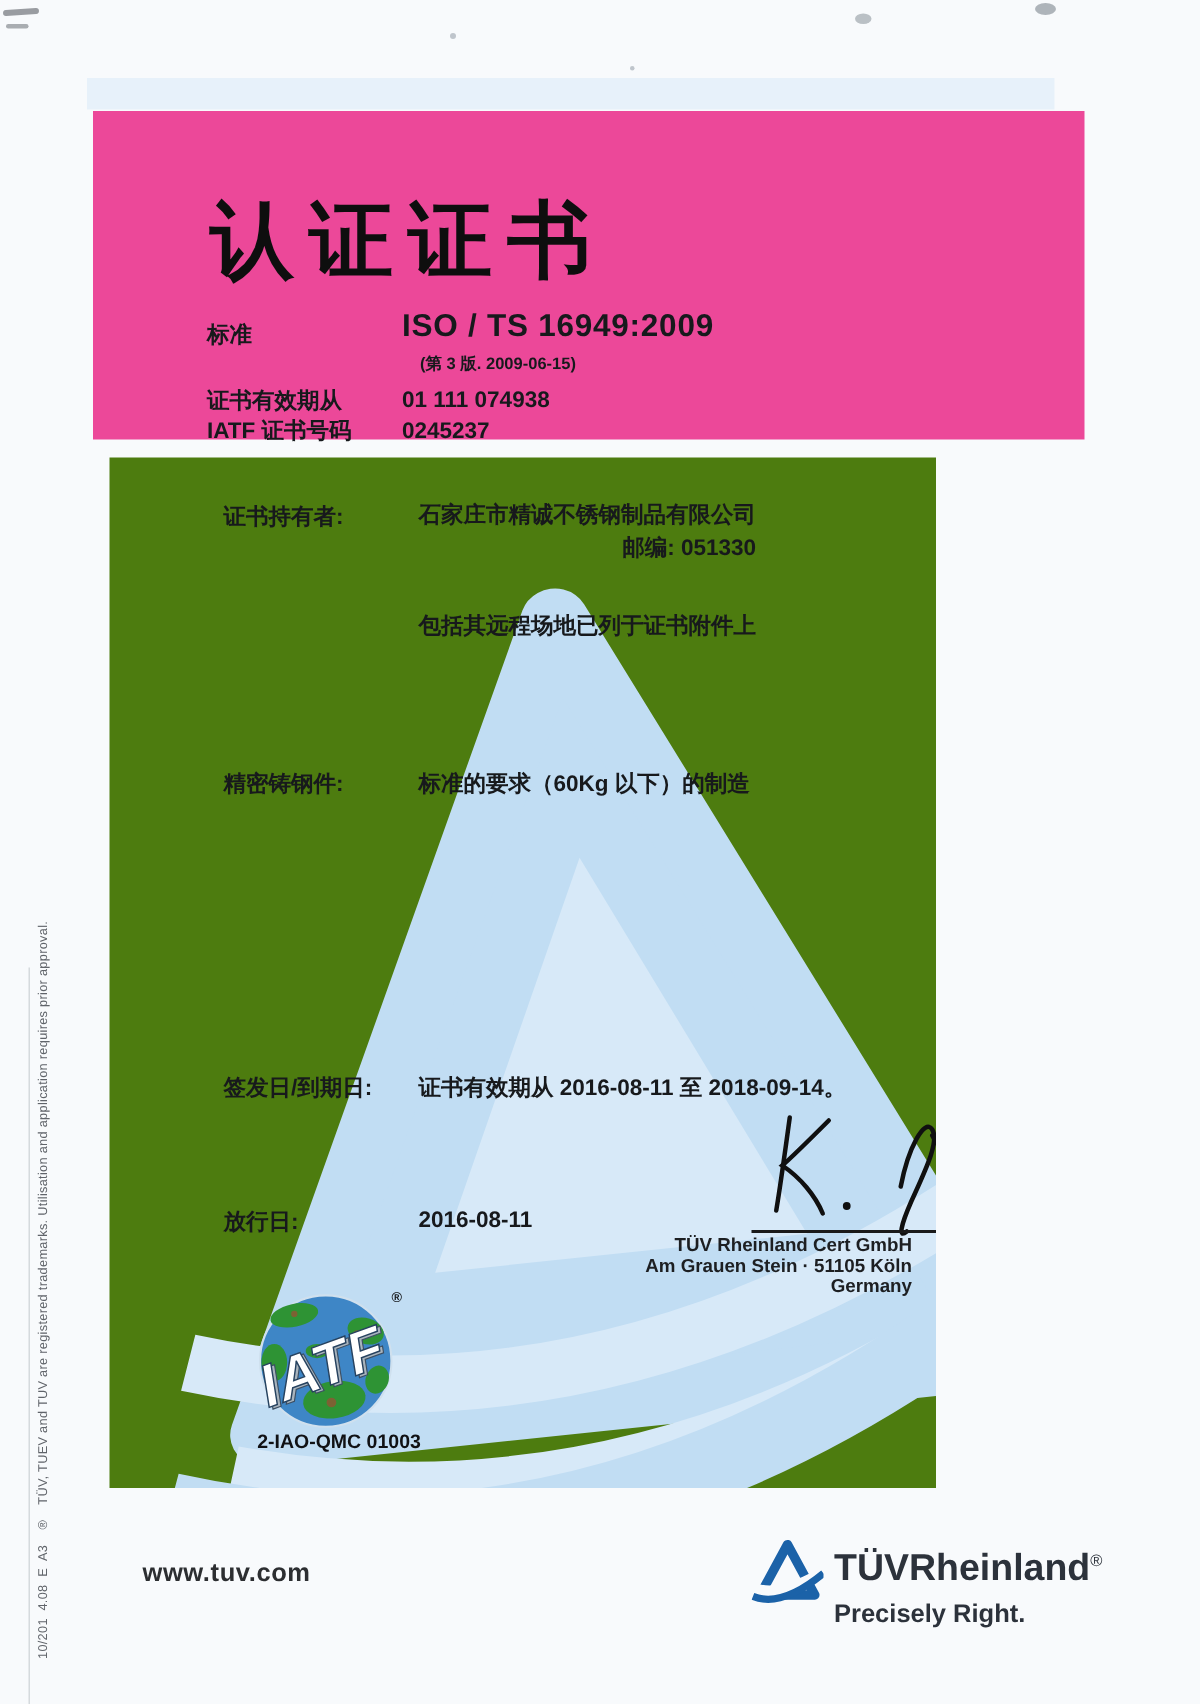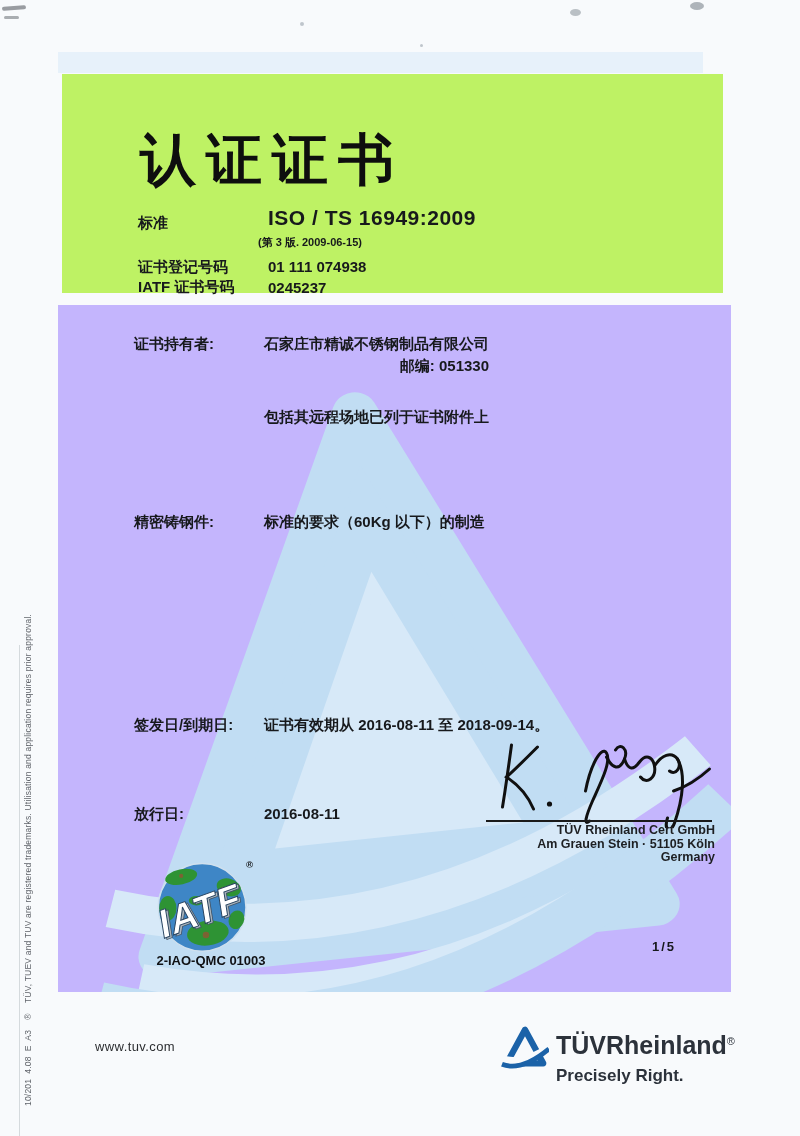"认证证书" .header-band { background: #bef264 -> #ec4899 }
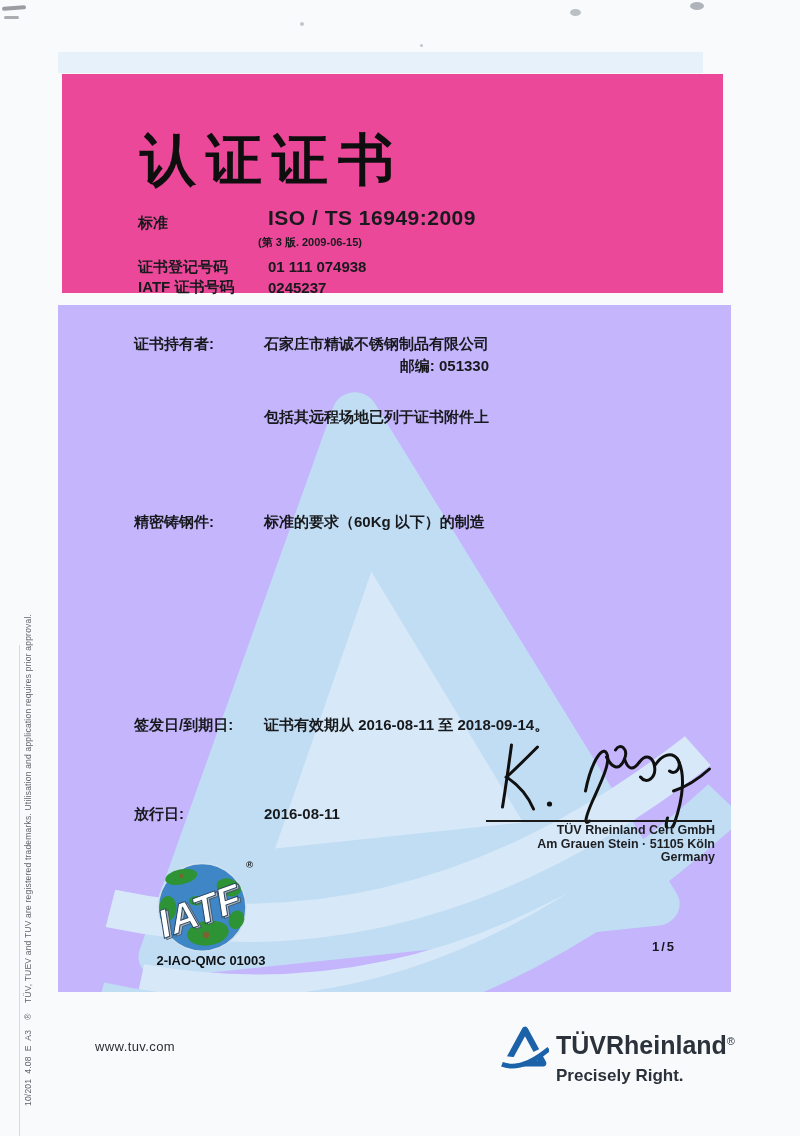"(第 3 版. 2009-06-15)" .std-edition { left: 196px -> 218px }
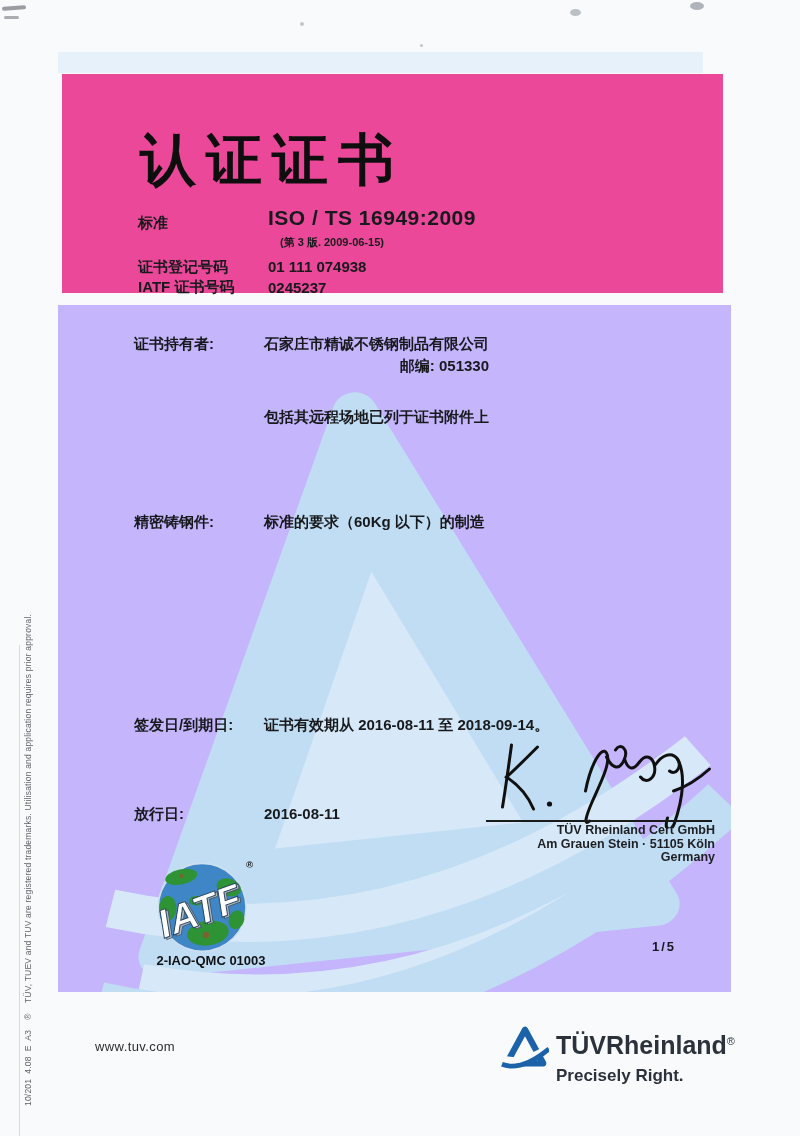"证书登记号码" span.hlabel { text: 登记号码 -> 有效期从 }
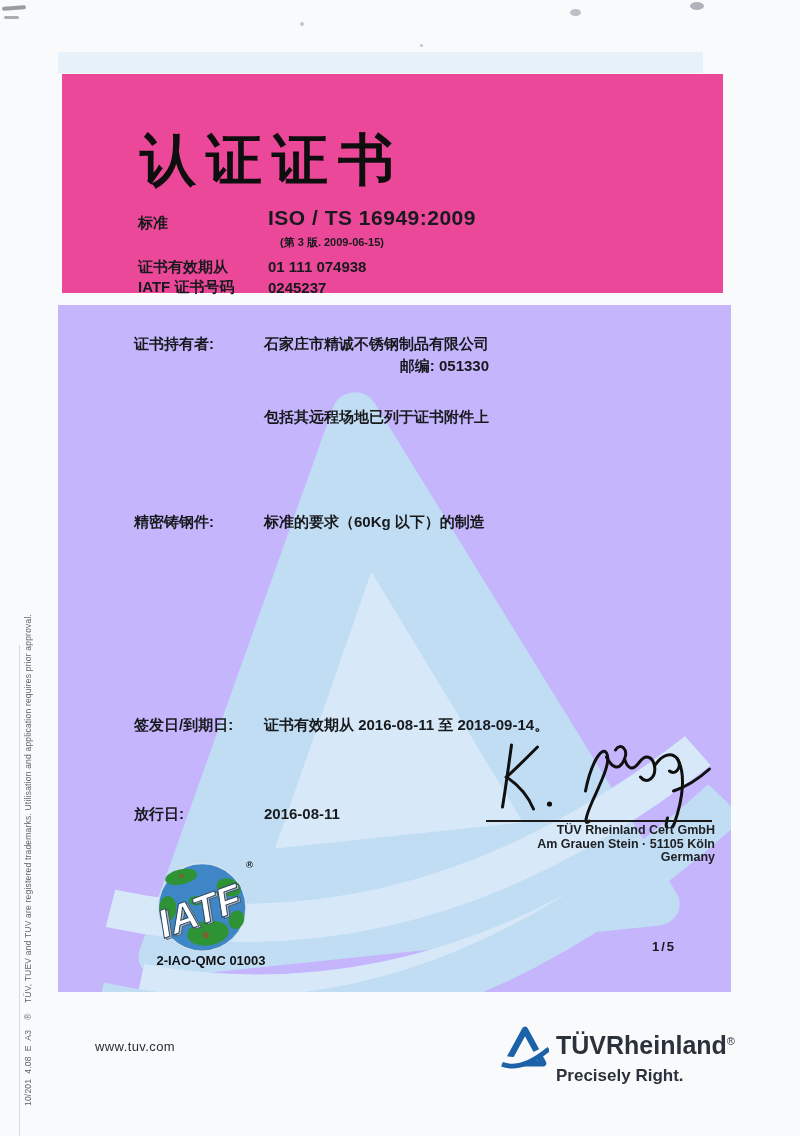"证书持有者:" .body-panel { background: #c4b5fd -> #4d7c0f; left: 58px -> 73px; width: 673px -> 551px }
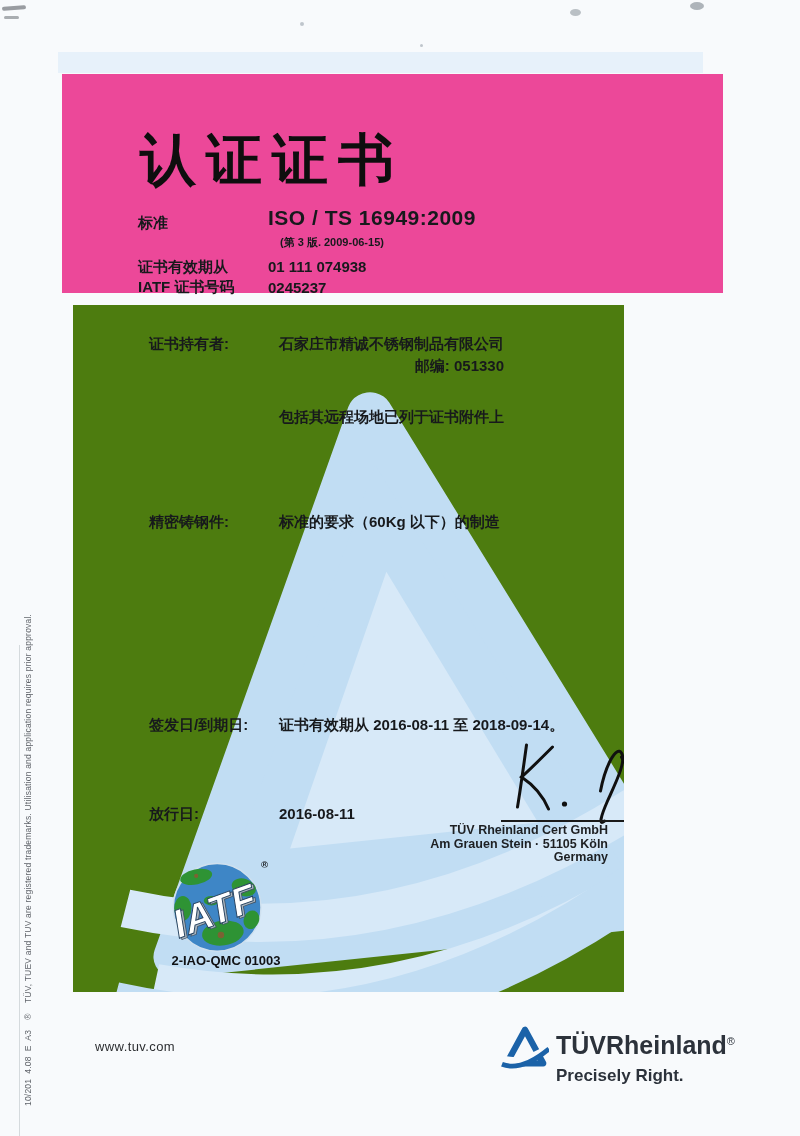"www.tuv.com" .website { font-size: 13px -> 17px; font-weight: 400 -> 700 }
